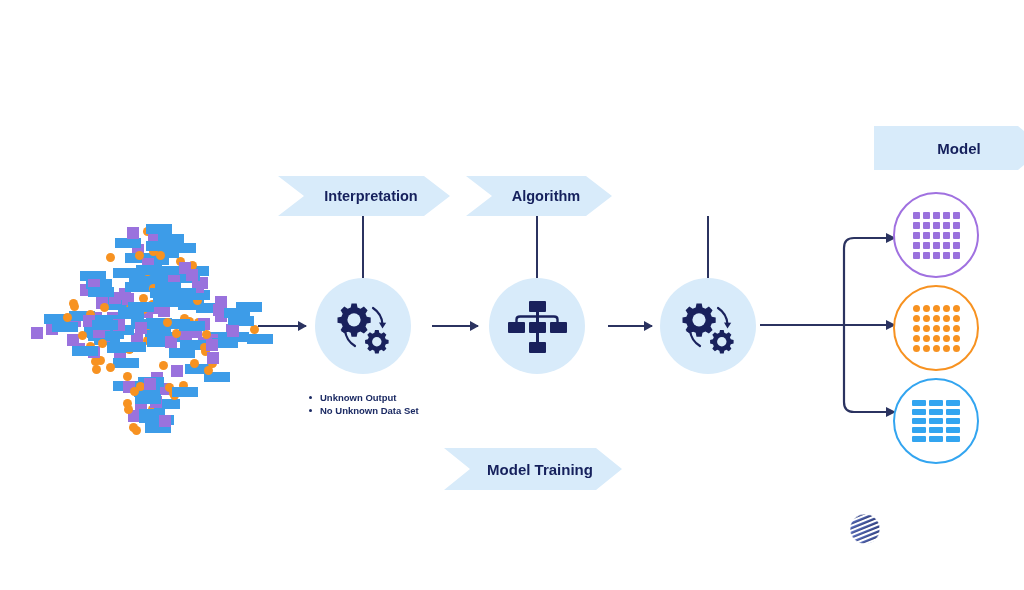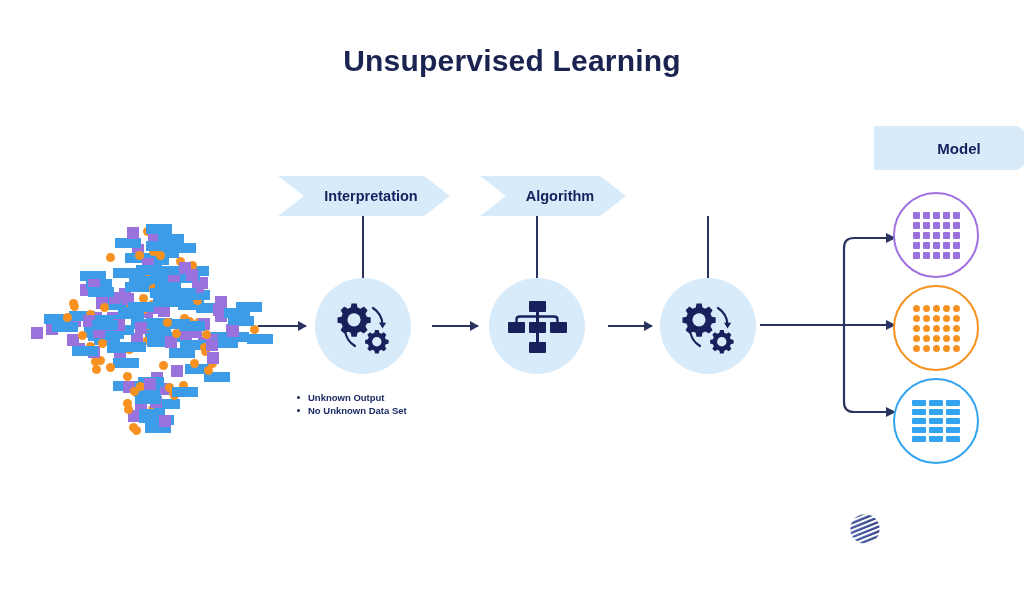"Unsupervised Learning" div.title { html: <div>Unsupervised Learning</div> -> none }
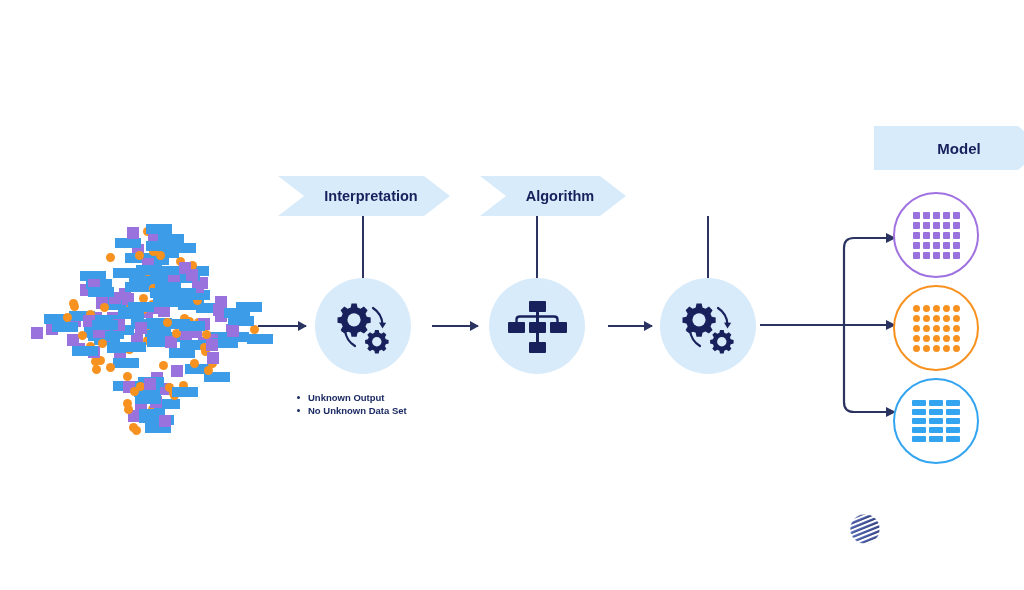"Algorithm" #banner-algo { left: 480px -> 466px }
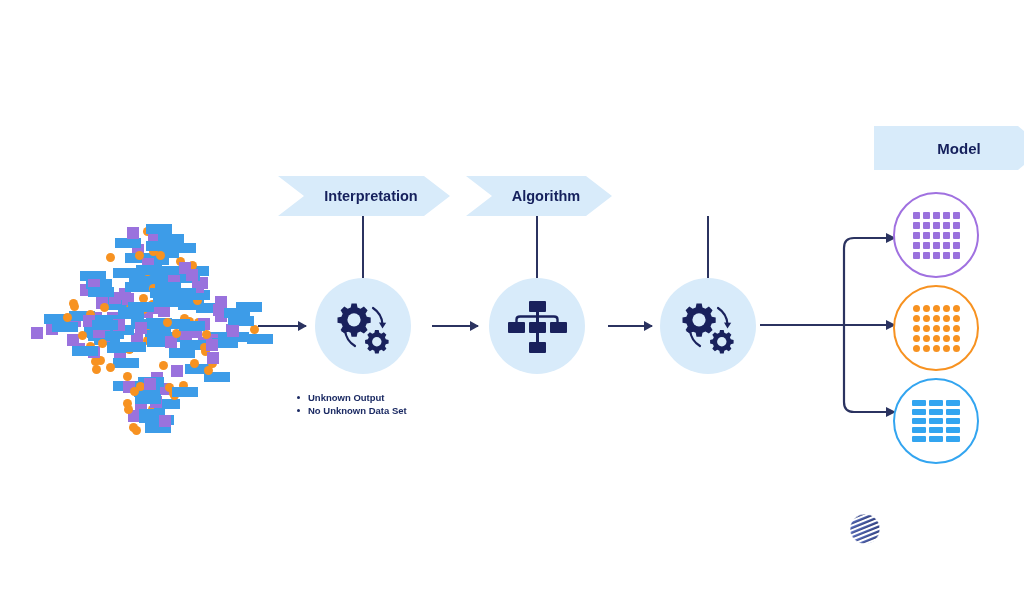"Unknown Output" #bullets { left: 296px -> 308px }
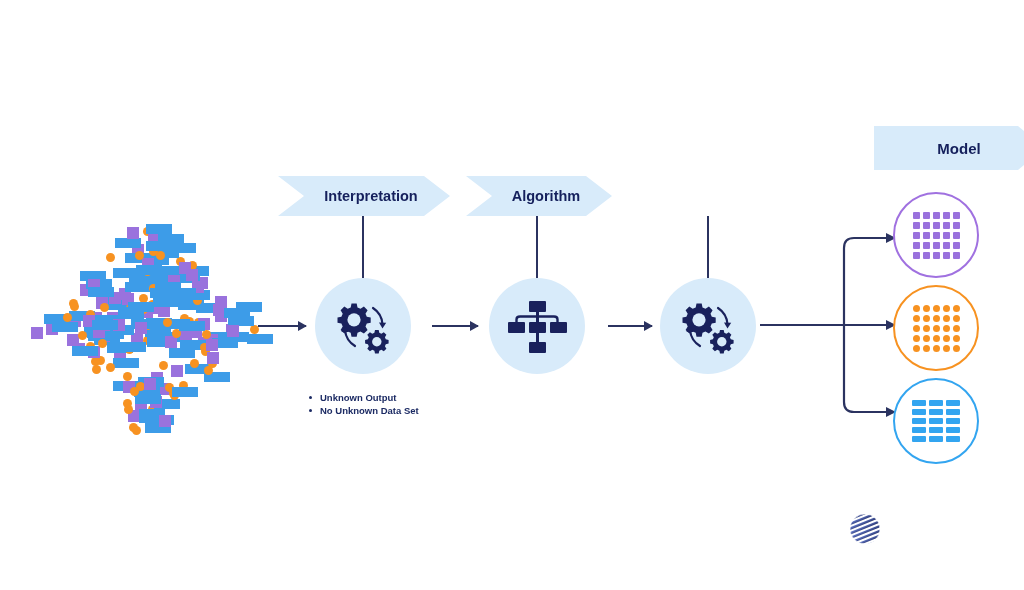"Model Training" div.chevron { html: none -> <div> <span>Model Training</span> </div> }
